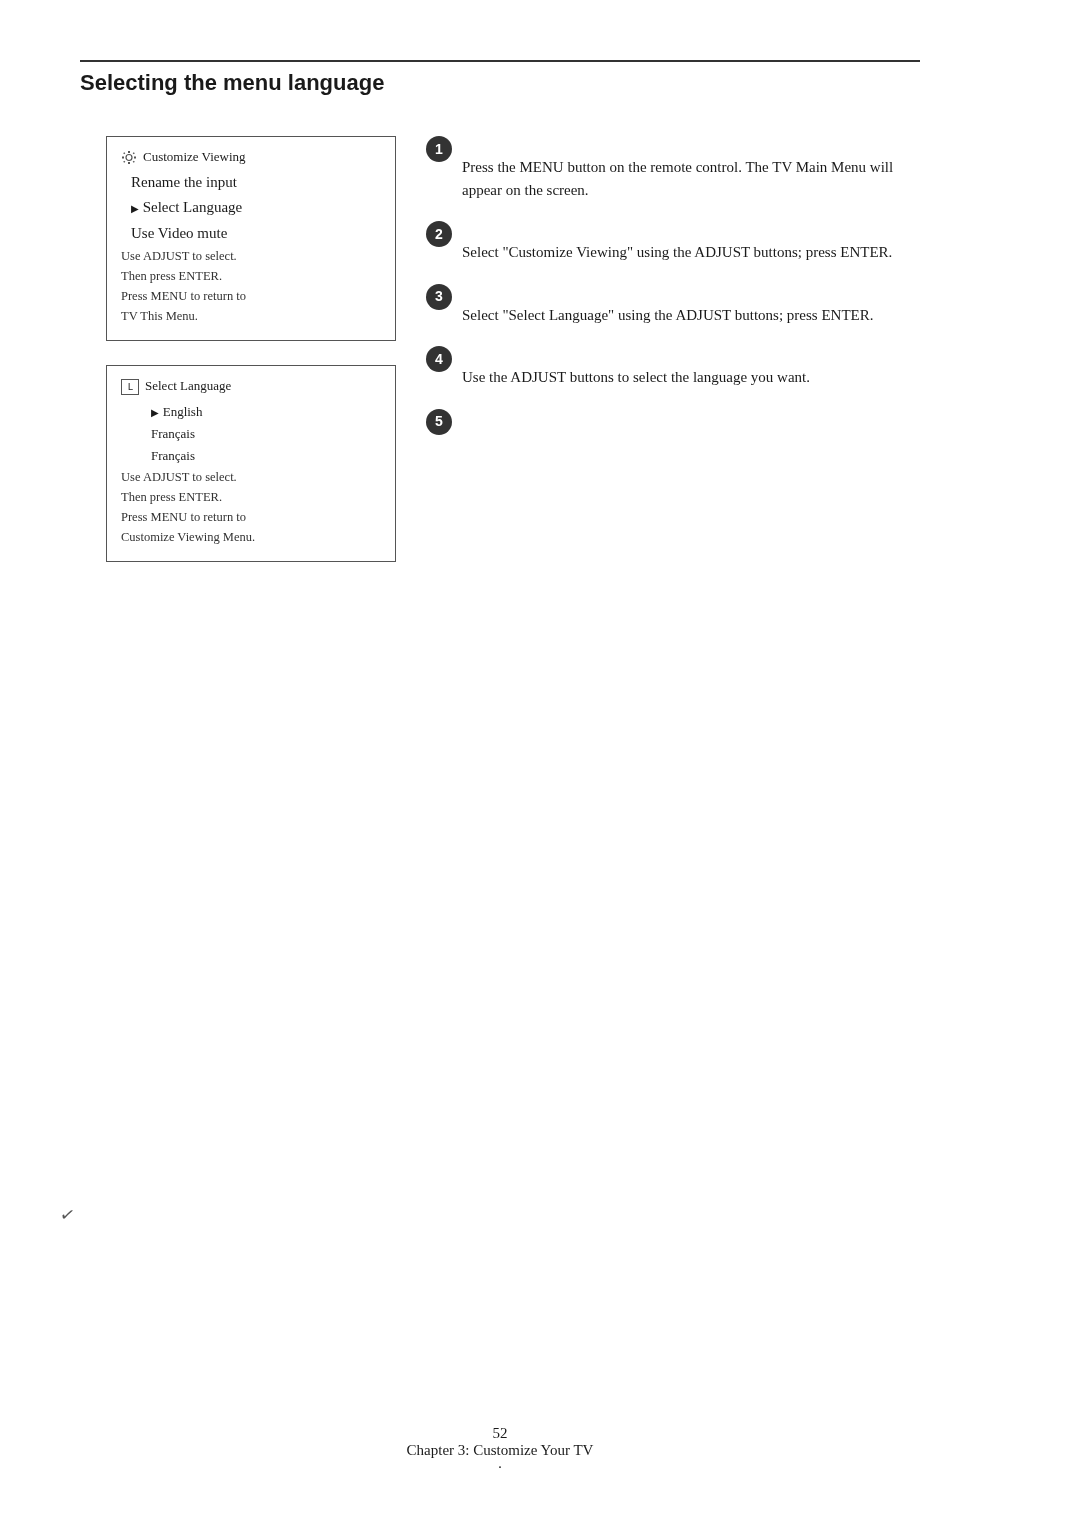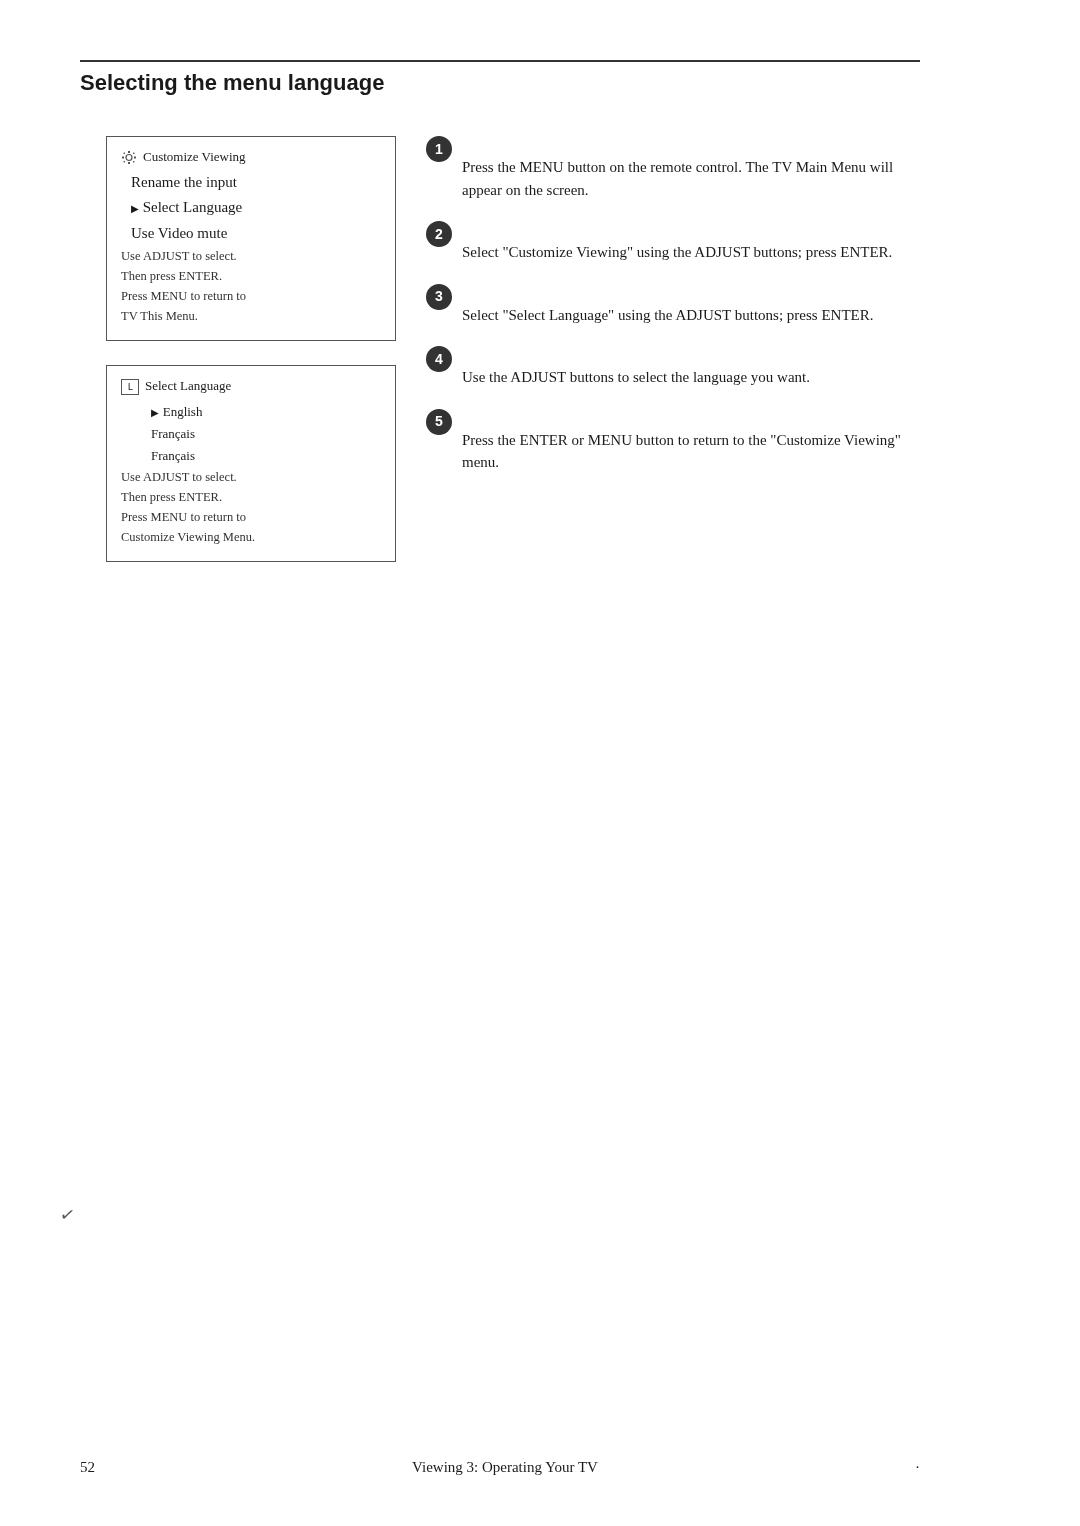"Press the ENTER or MENU" div.step-text { html: <div>Press the ENTER or MENU button to return to the "Customize Viewing" menu.</div> -> none }
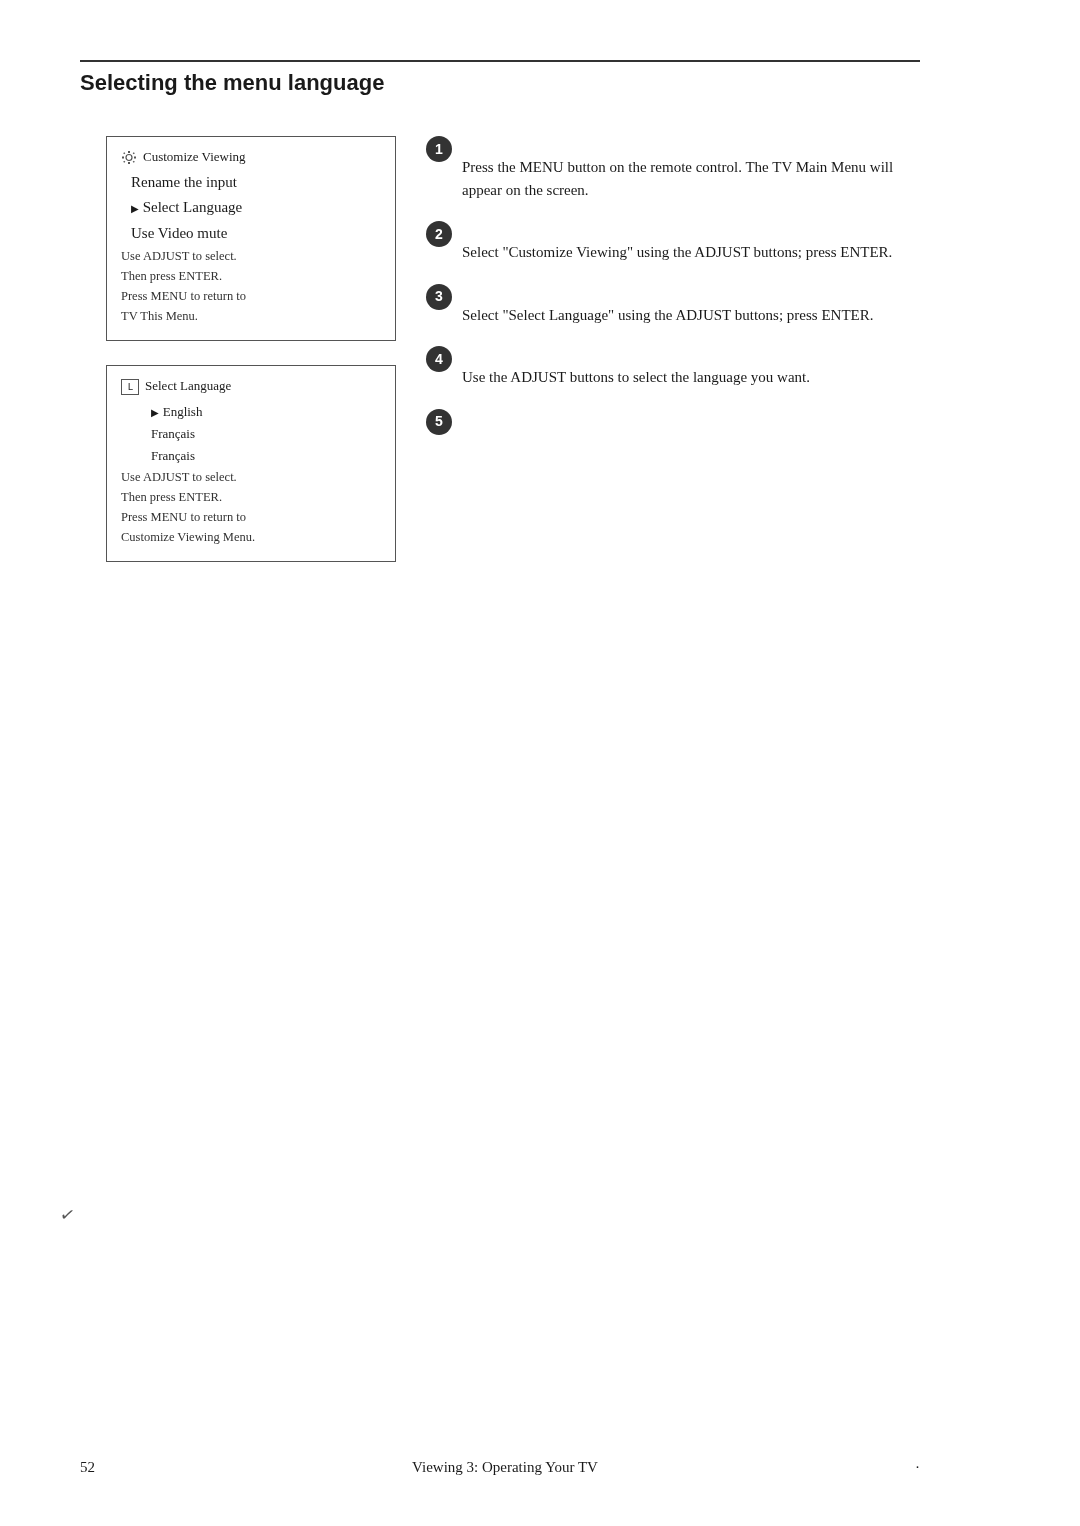"52" .page-footer { flex-direction: row -> column }
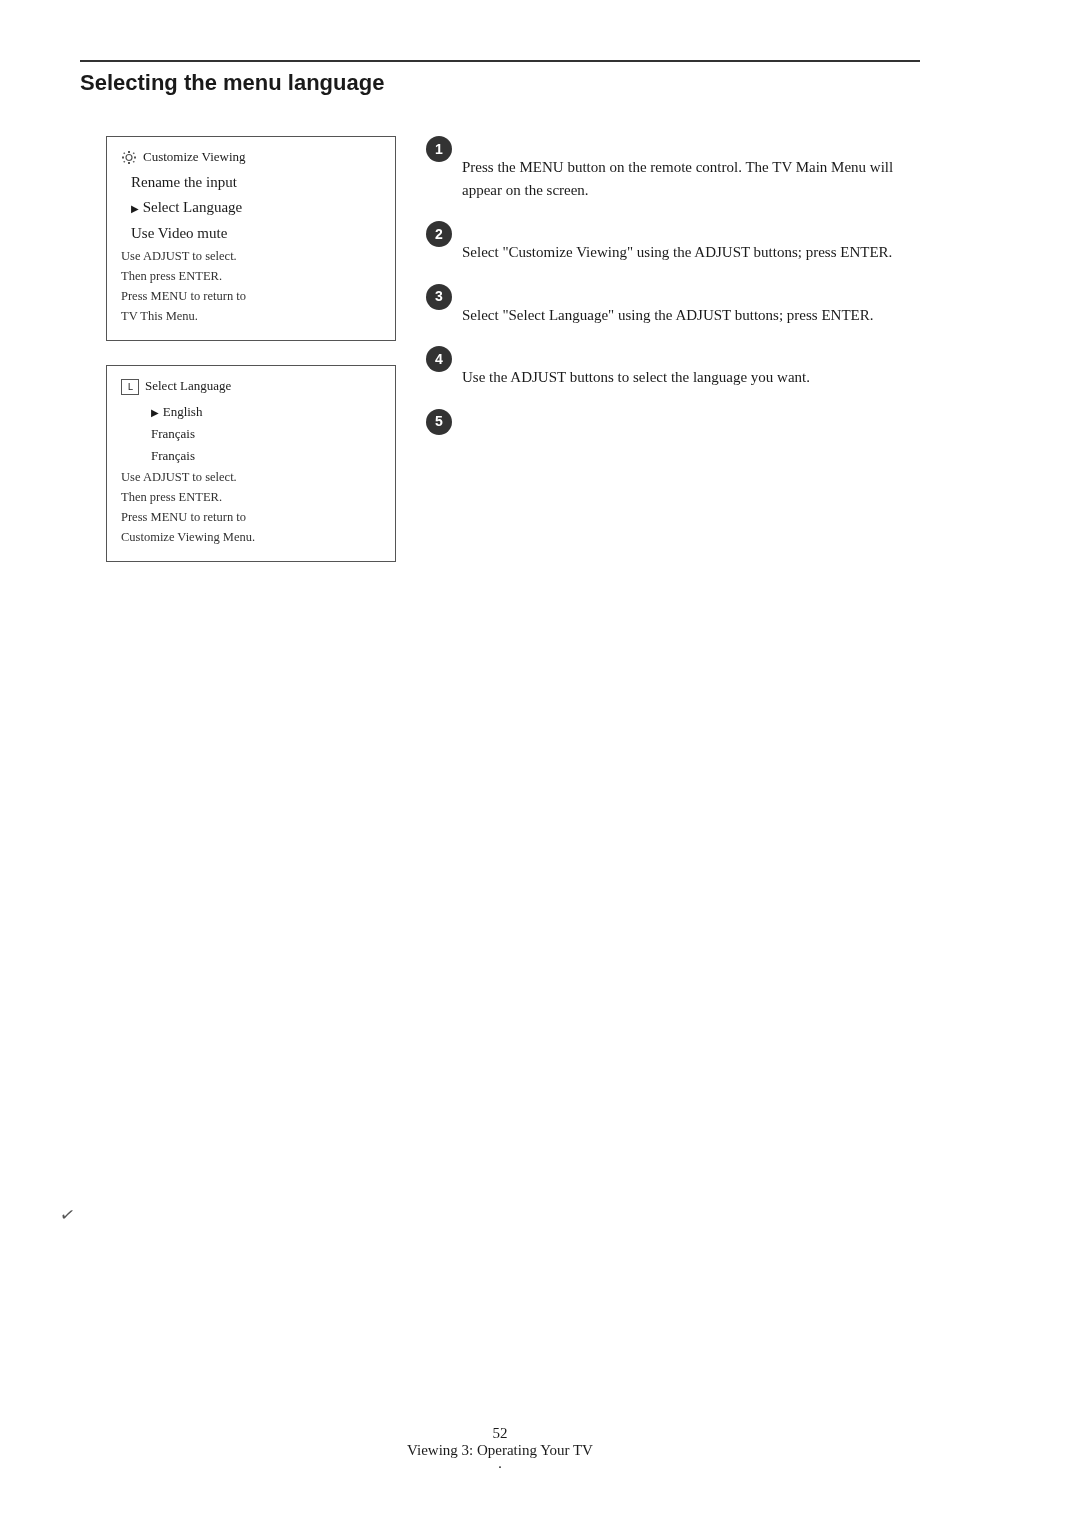"Viewing 3: Operating Your TV" span.footer-chapter { text: Viewing 3: Operating -> Chapter 3: Customize }
